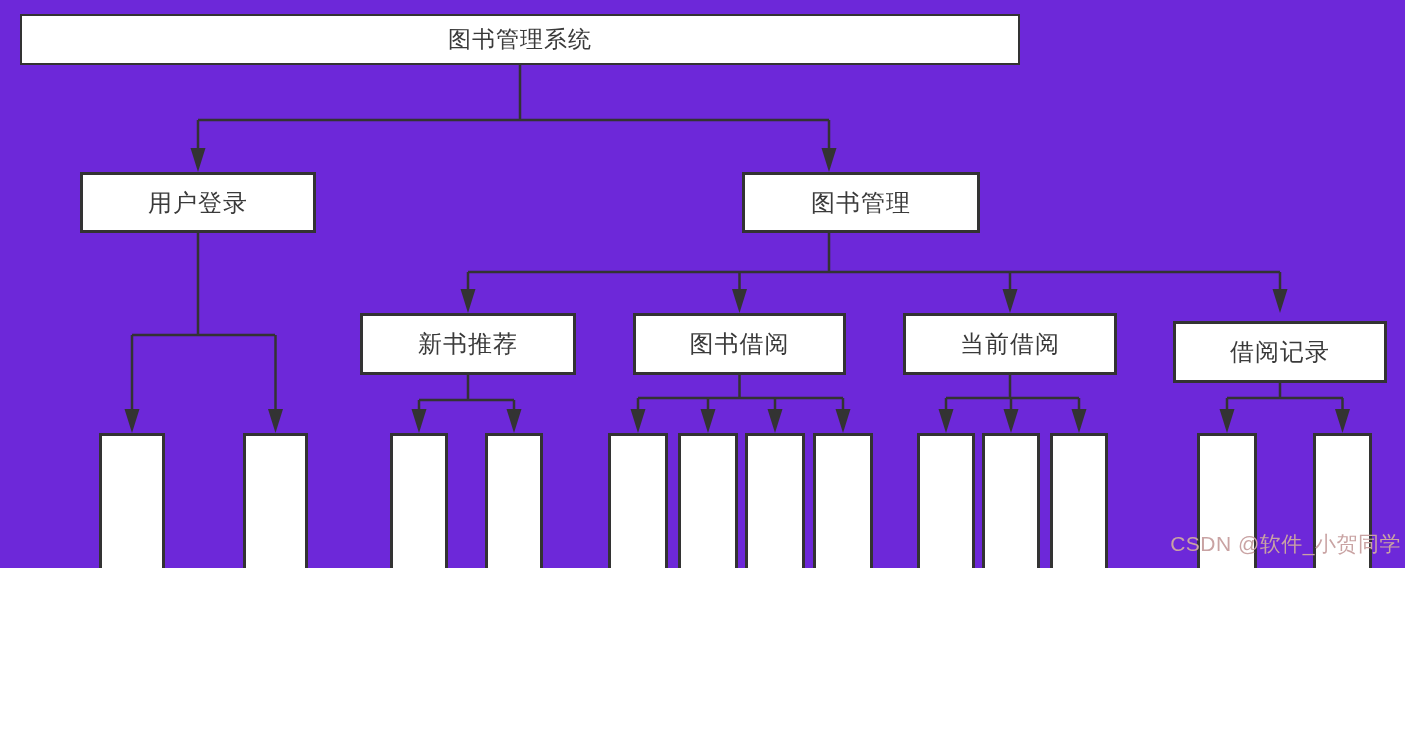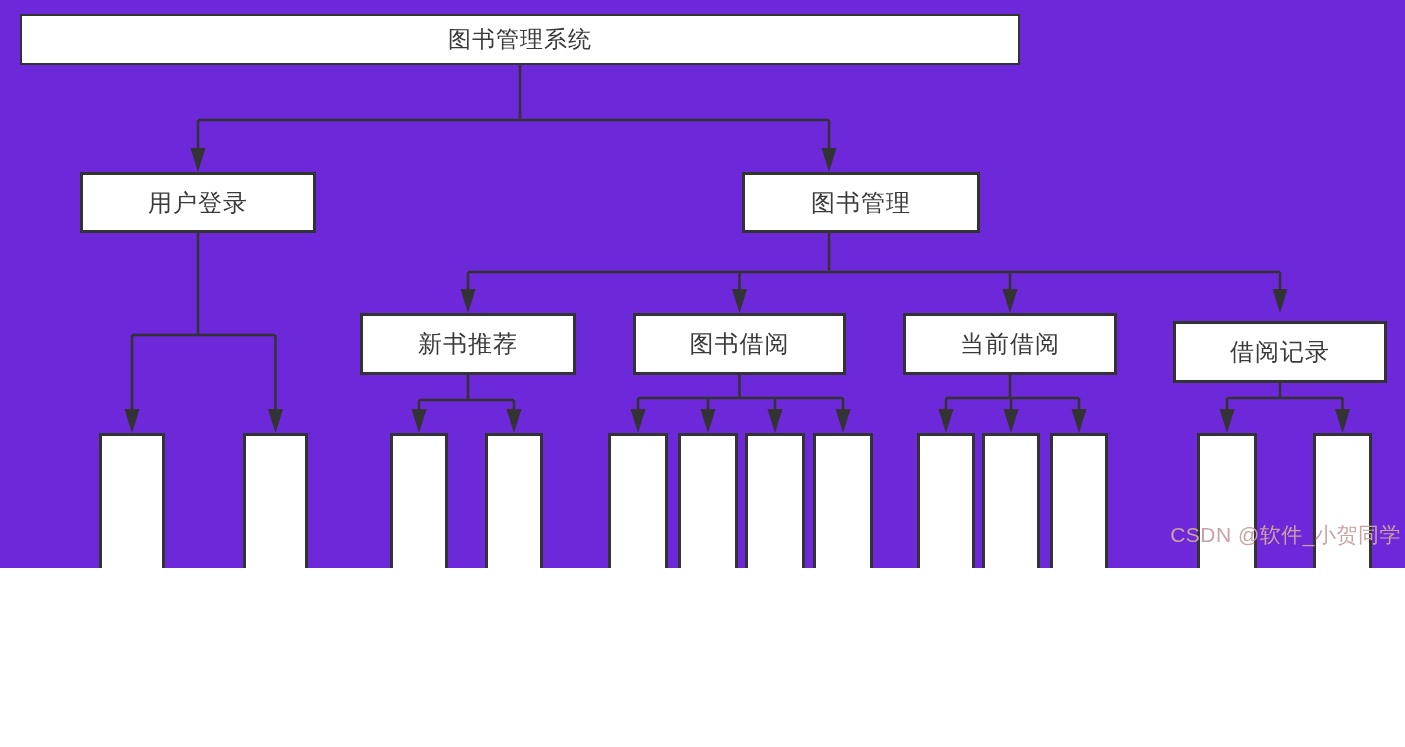"CSDN @软件_小贺同学" #watermark { bottom: 19px -> 10px }
